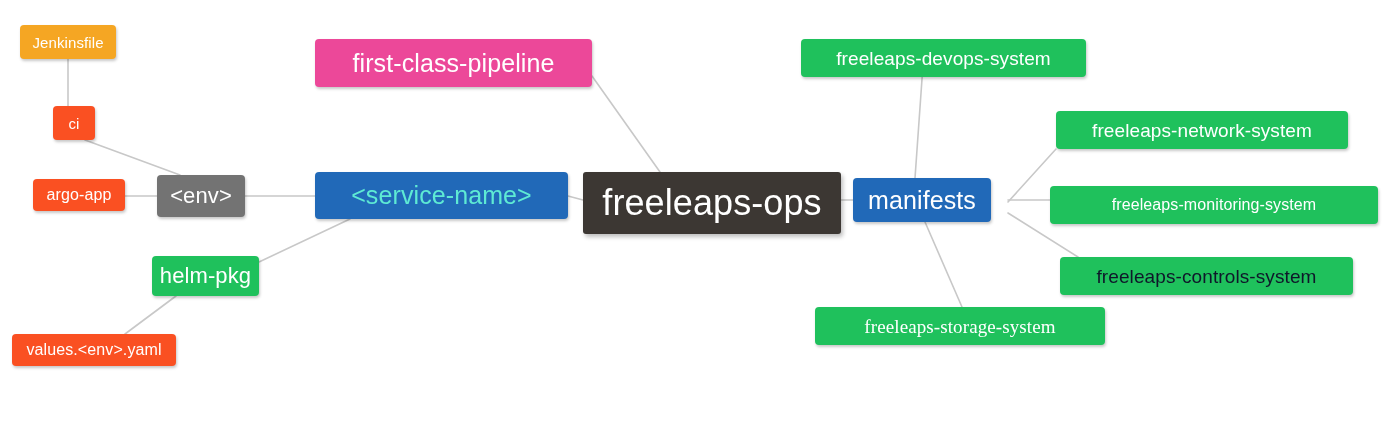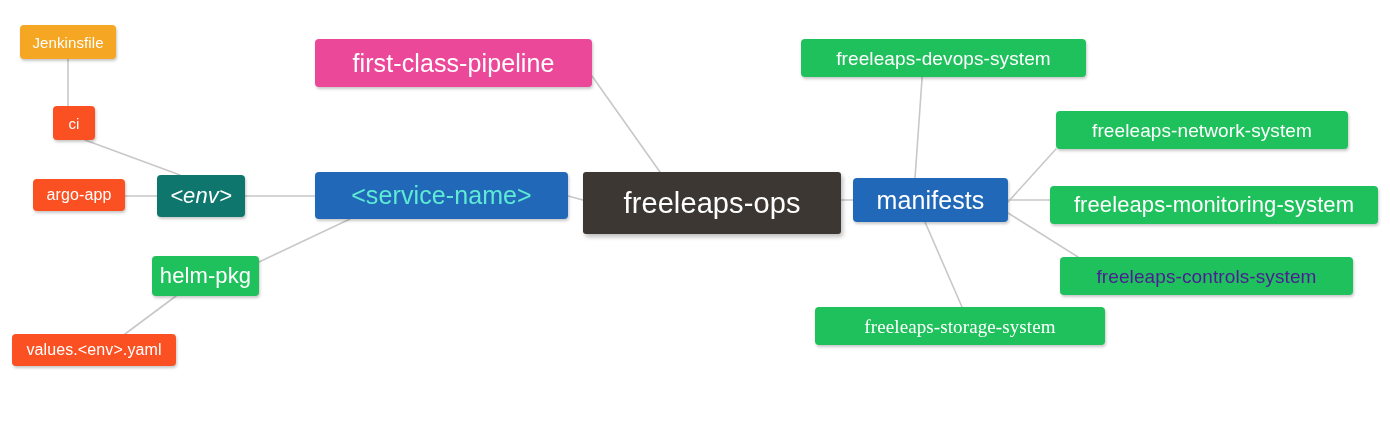"<env>" div.node { background: #0f766e -> #737373; font-style: italic -> none }
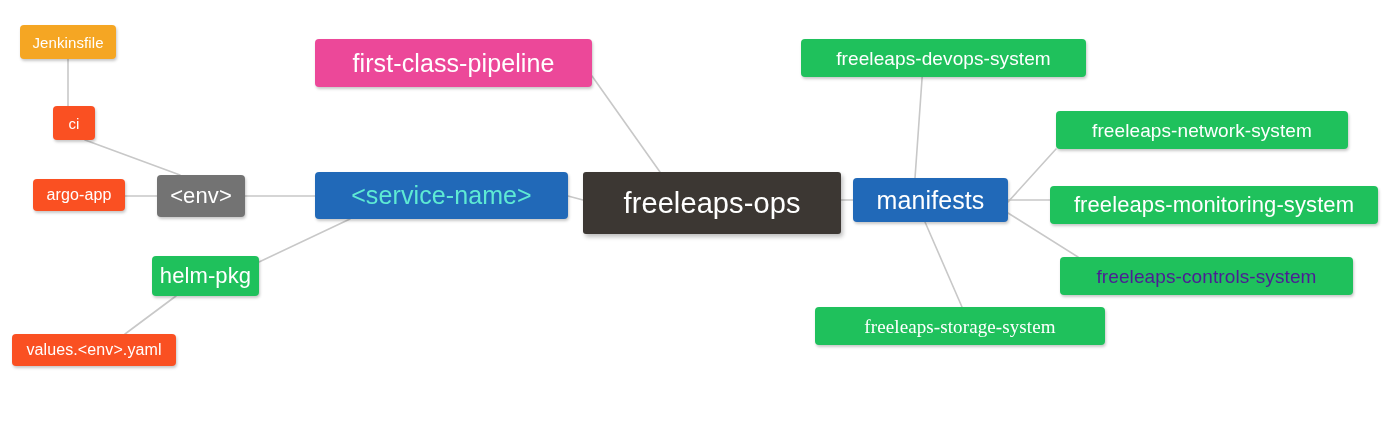"freeleaps-ops" div.node { font-size: 29px -> 36px }
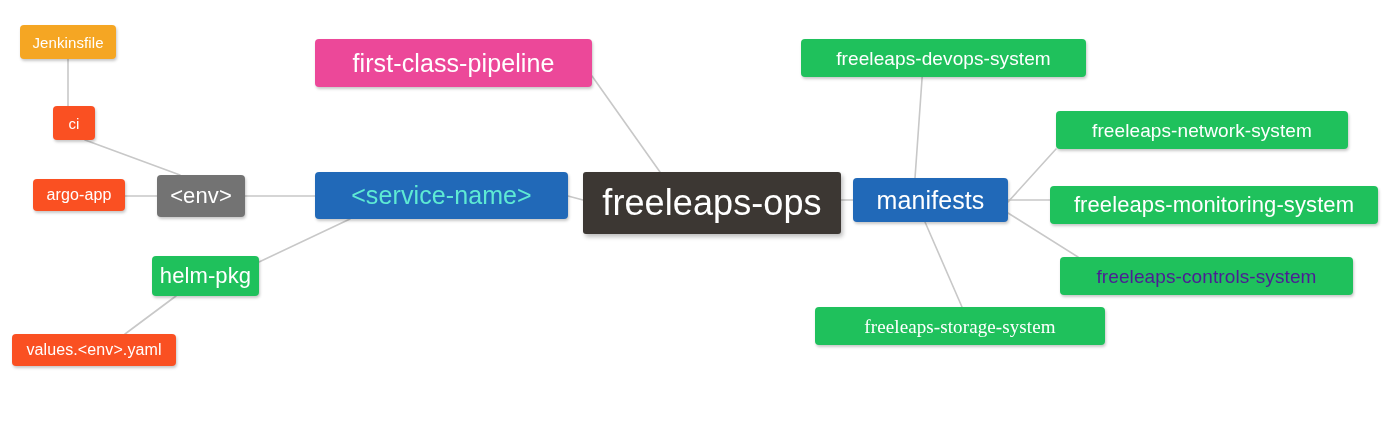"manifests" div.node { width: 155px -> 138px }
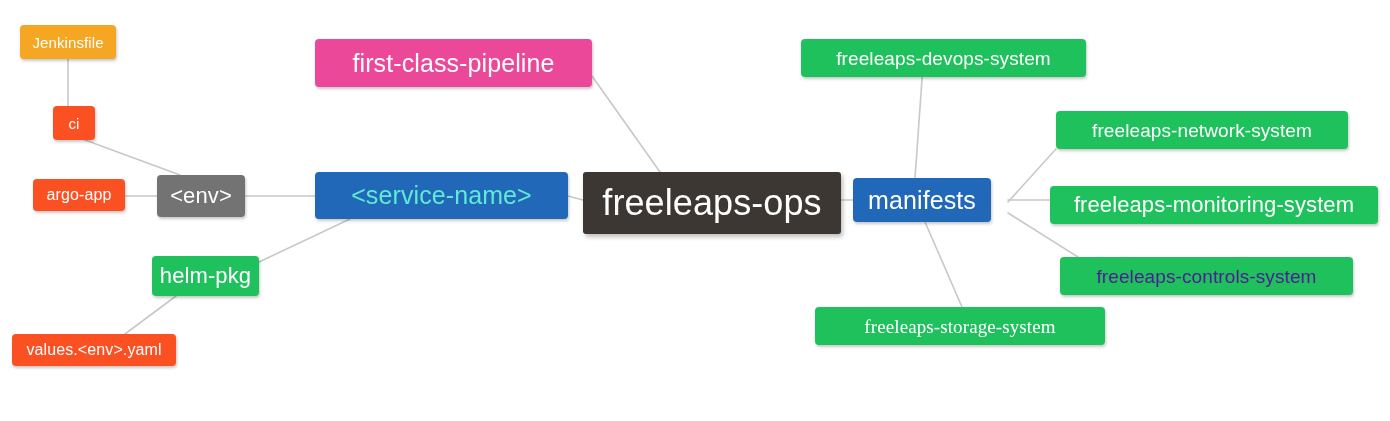"freeleaps-monitoring-system" div.node { font-size: 22px -> 16px }
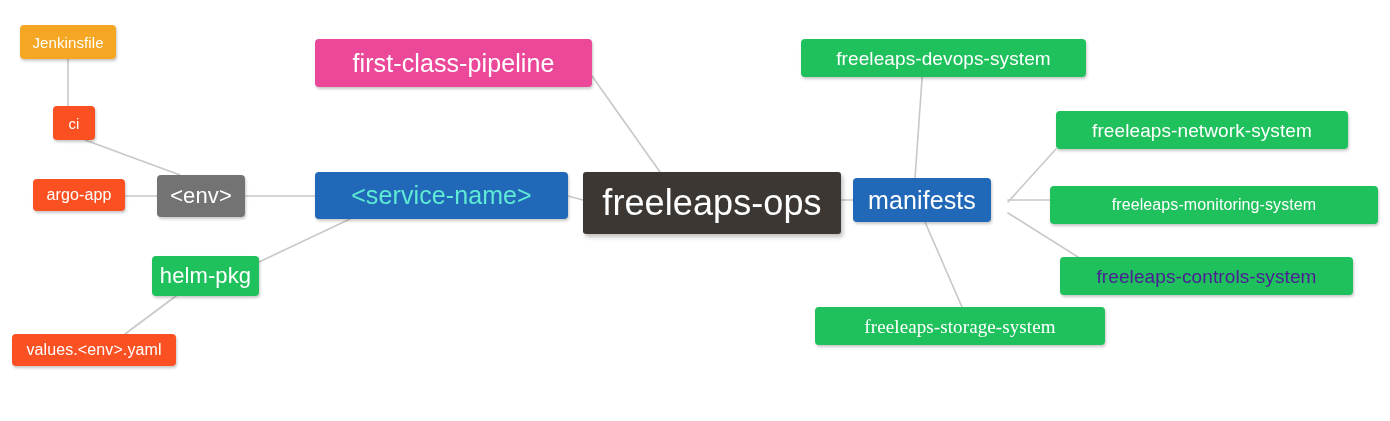"freeleaps-controls-system" div.node { color: #4c1d95 -> #0f172a }
